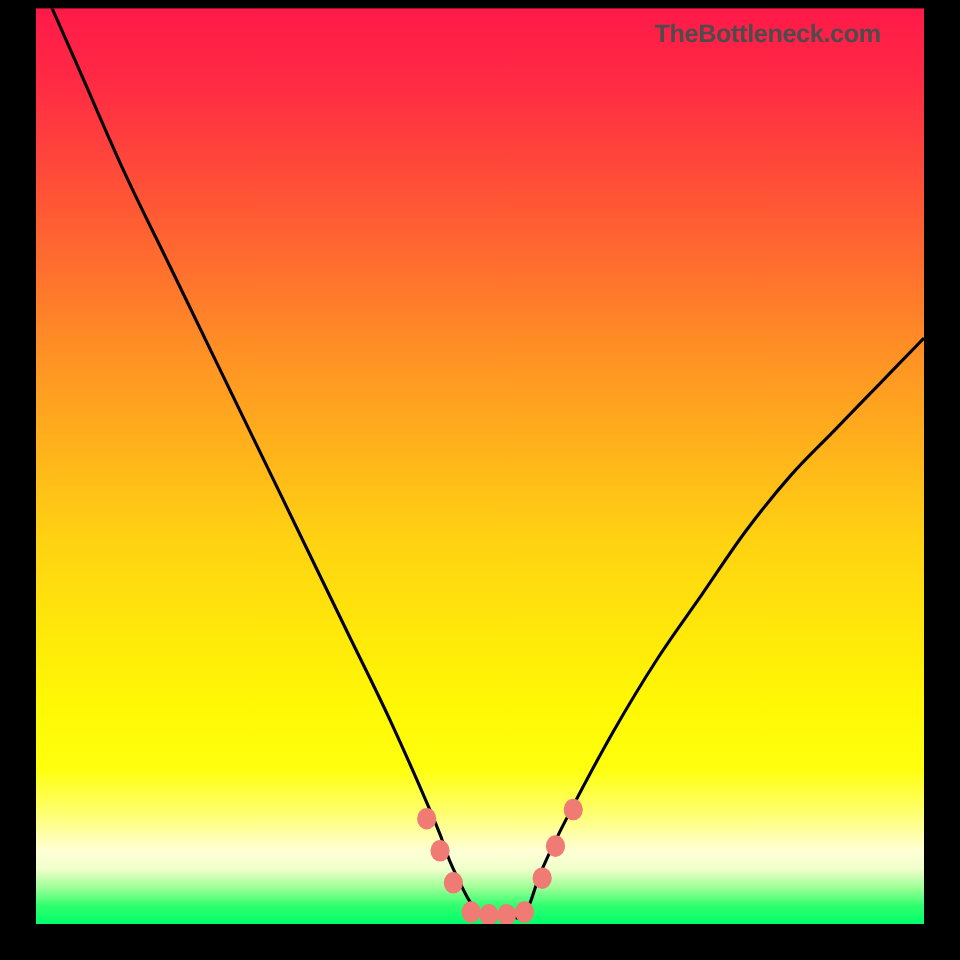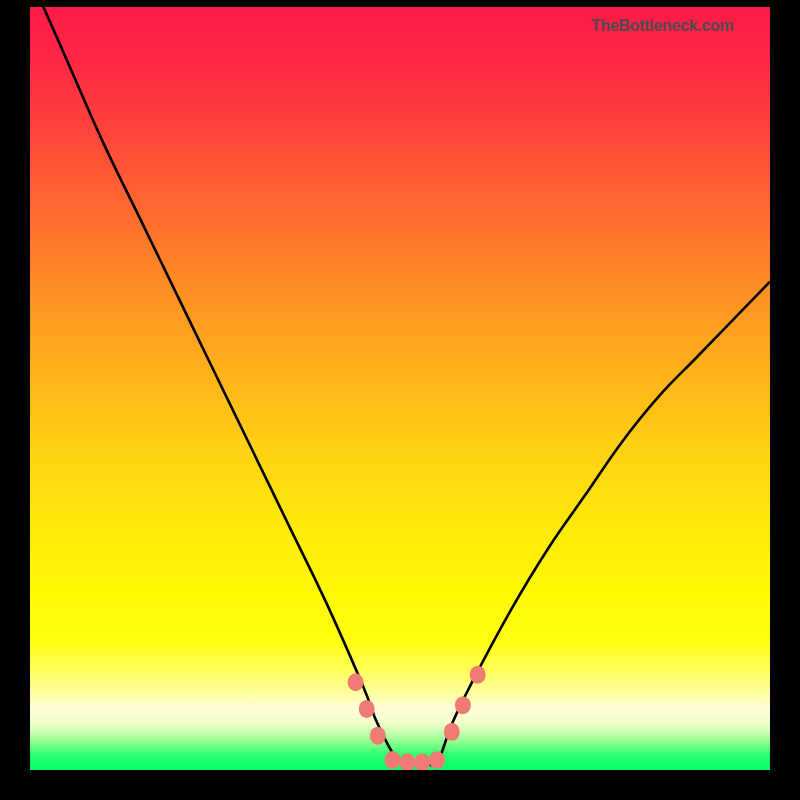"TheBottleneck.com" .watermark { font-size: 16px -> 21px }
